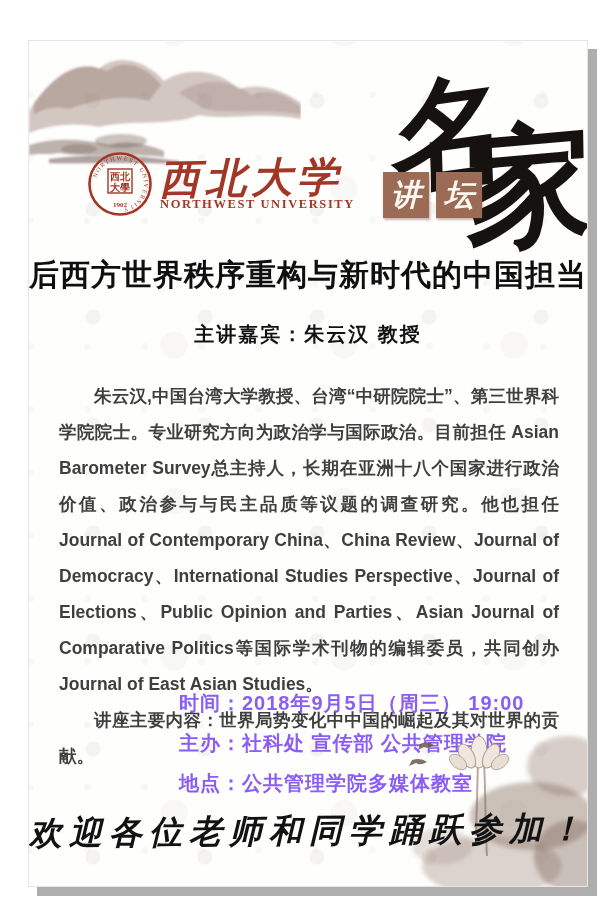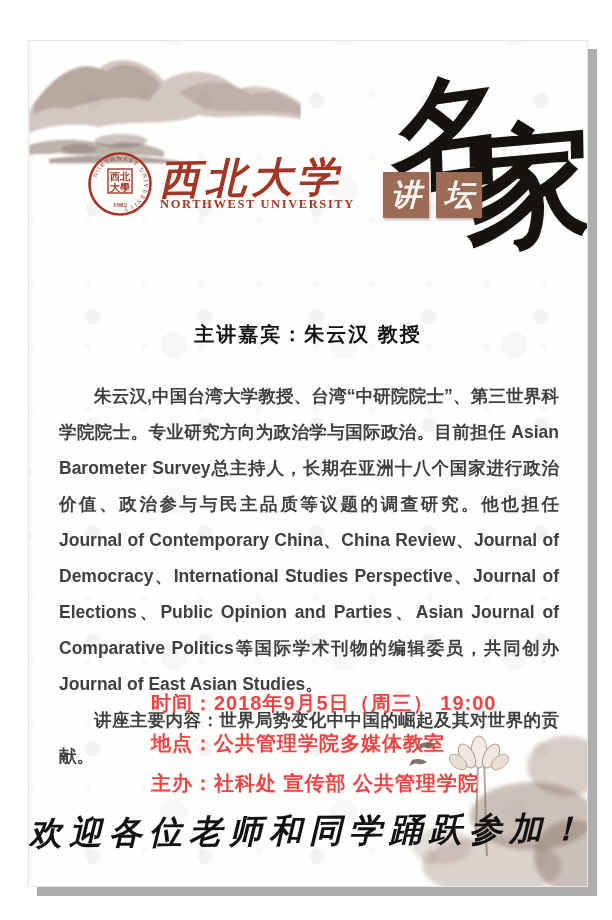"后西方世界秩序重构与新时代的中国担当" div.lecture-title { html: none -> <div>后西方世界秩序重构与新时代的中国担当</div> }
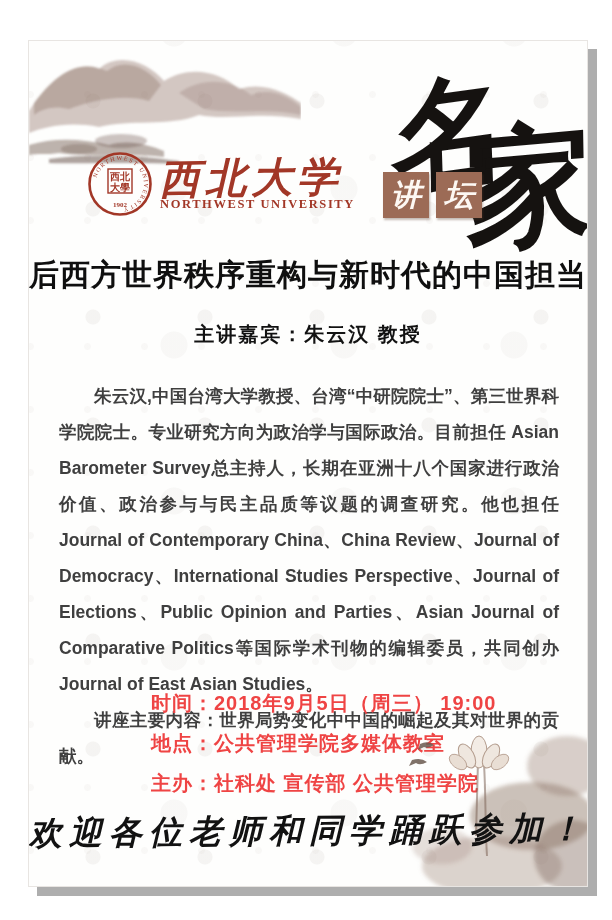"时间：2018年9月5日（周三） 19:00" .info-row { color: #ef4444 -> #8b5cf6; margin-left: none -> 28px }
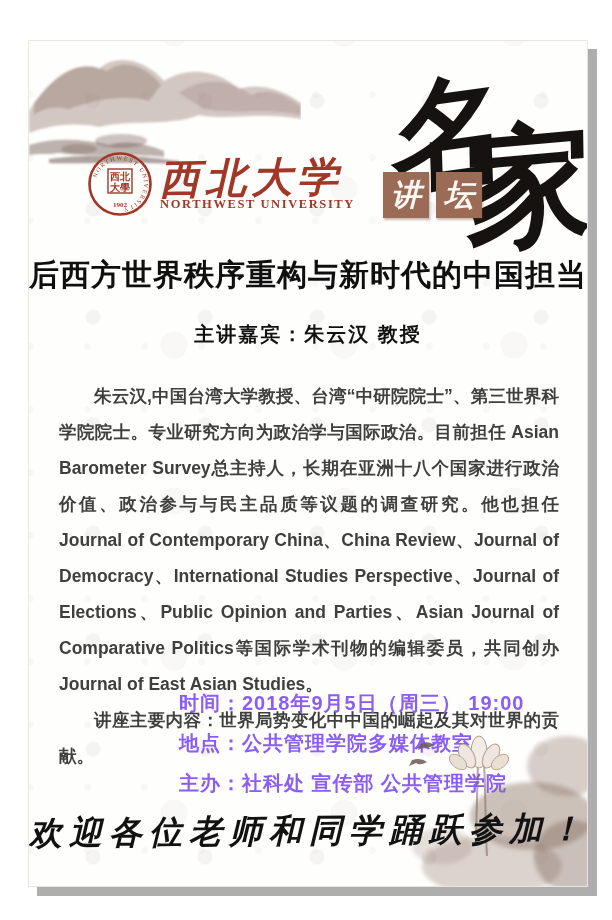"地点：公共管理学院多媒体教室" div.info-row { order: before "主办：社科处 宣传部 公共管理学院" -> after "主办：社科处 宣传部 公共管理学院" }
